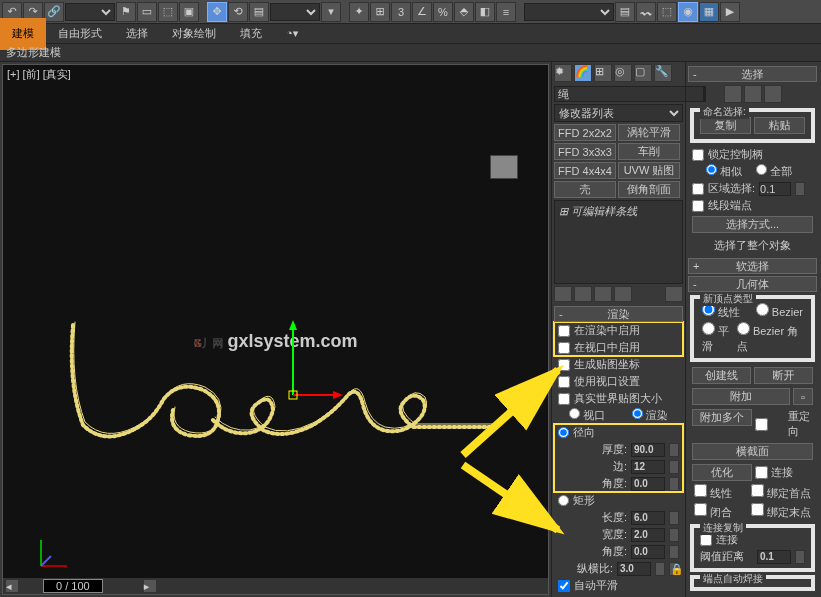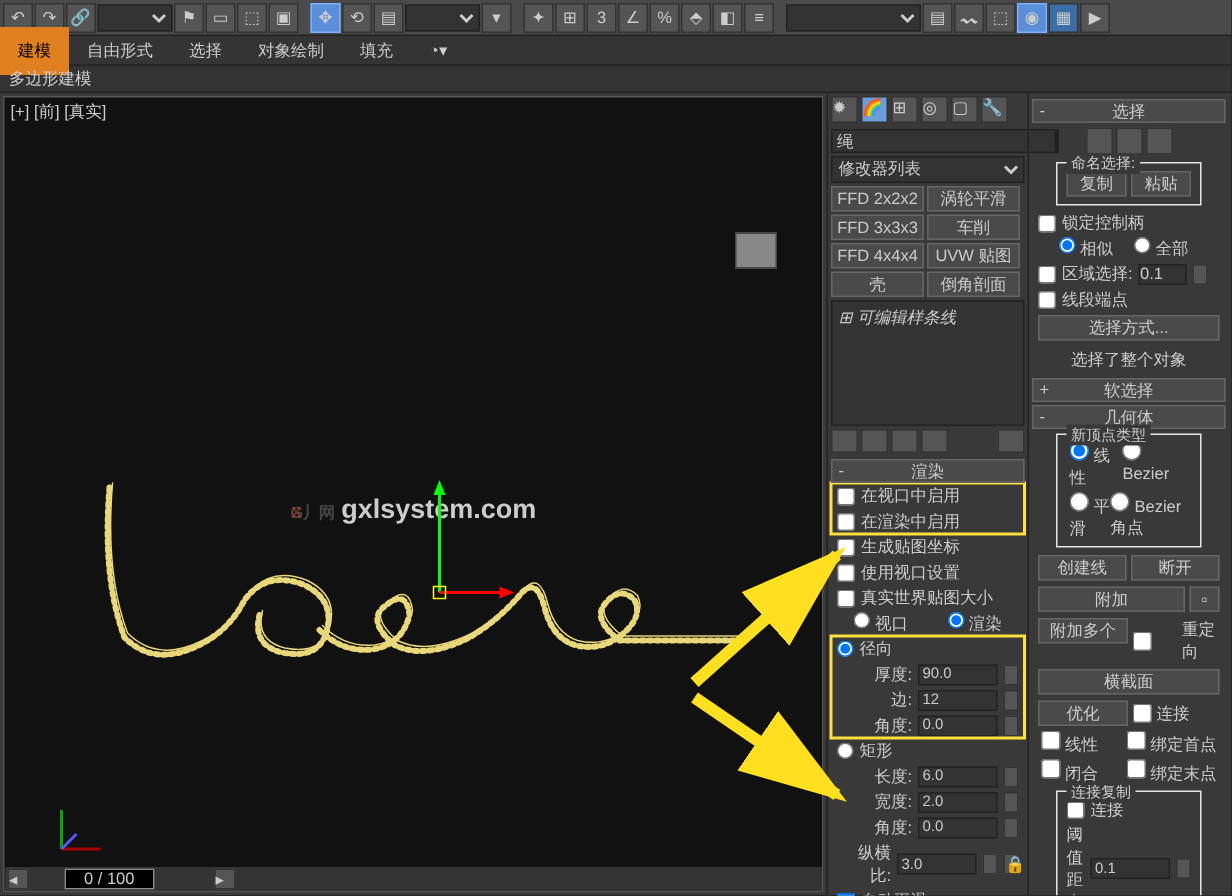"命名选择:" .grp { border: 1px solid #e5e5e5 -> 4px solid #e5e5e5; margin: 3px 16px -> 3px 2px }
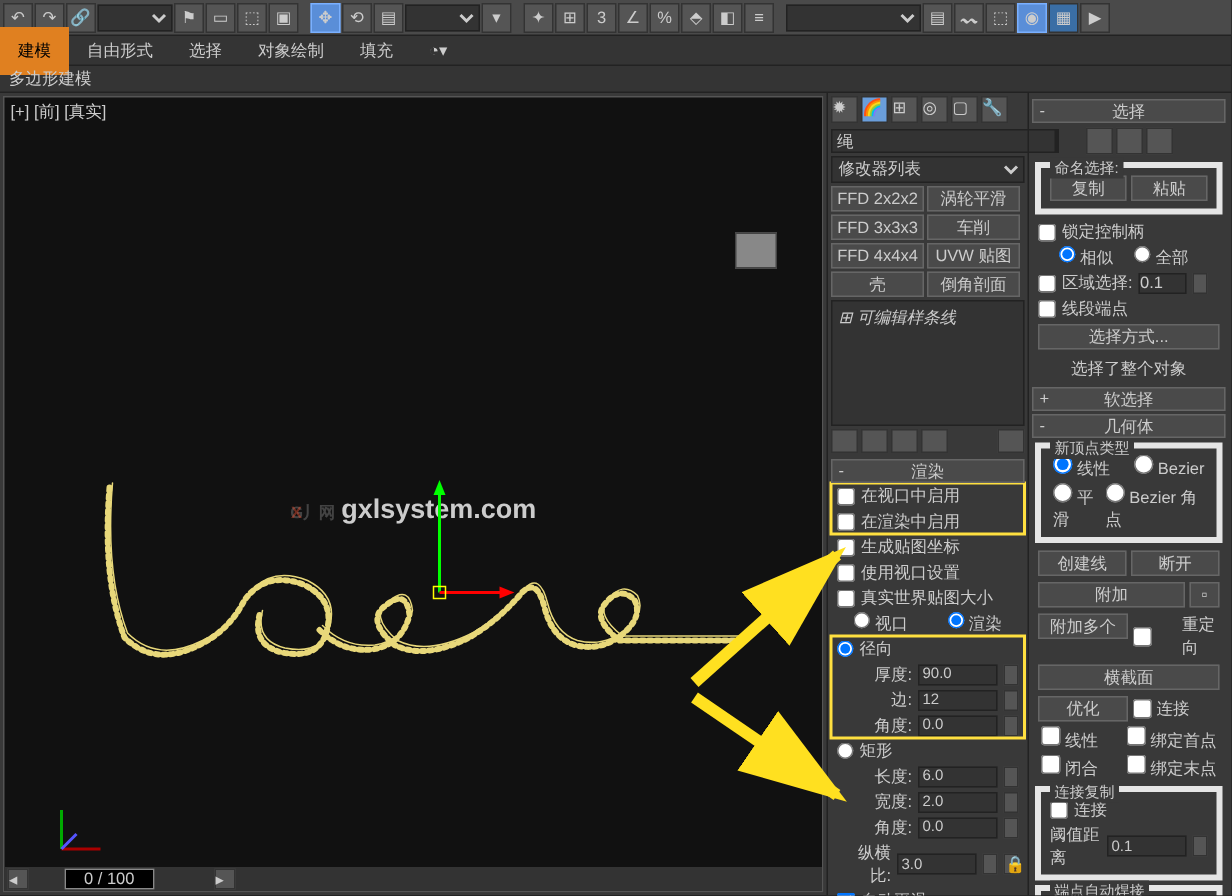"在视口中启用" div.chkrow { order: before "在渲染中启用" -> after "在渲染中启用" }
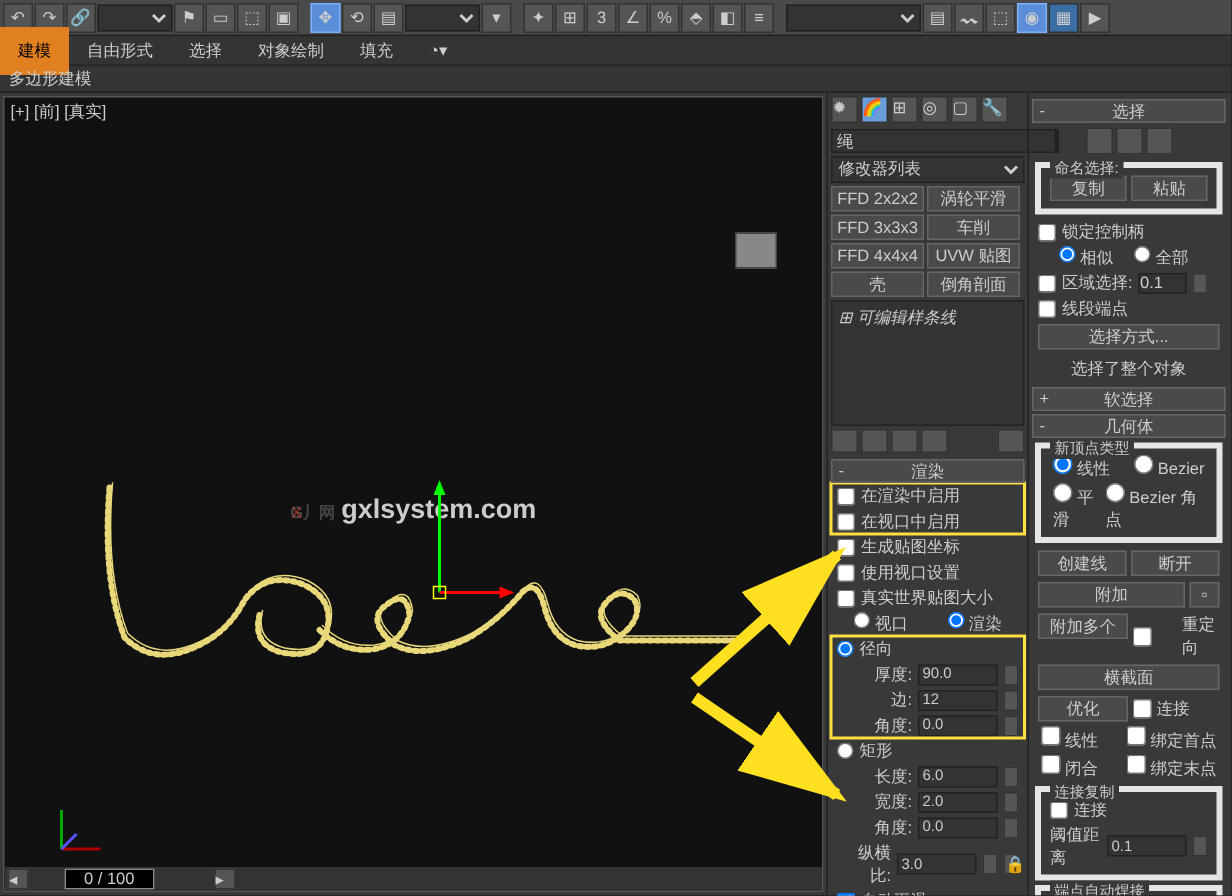"90.0" .spinrow input { font-weight: none -> bold; width: 53px -> 34px }
